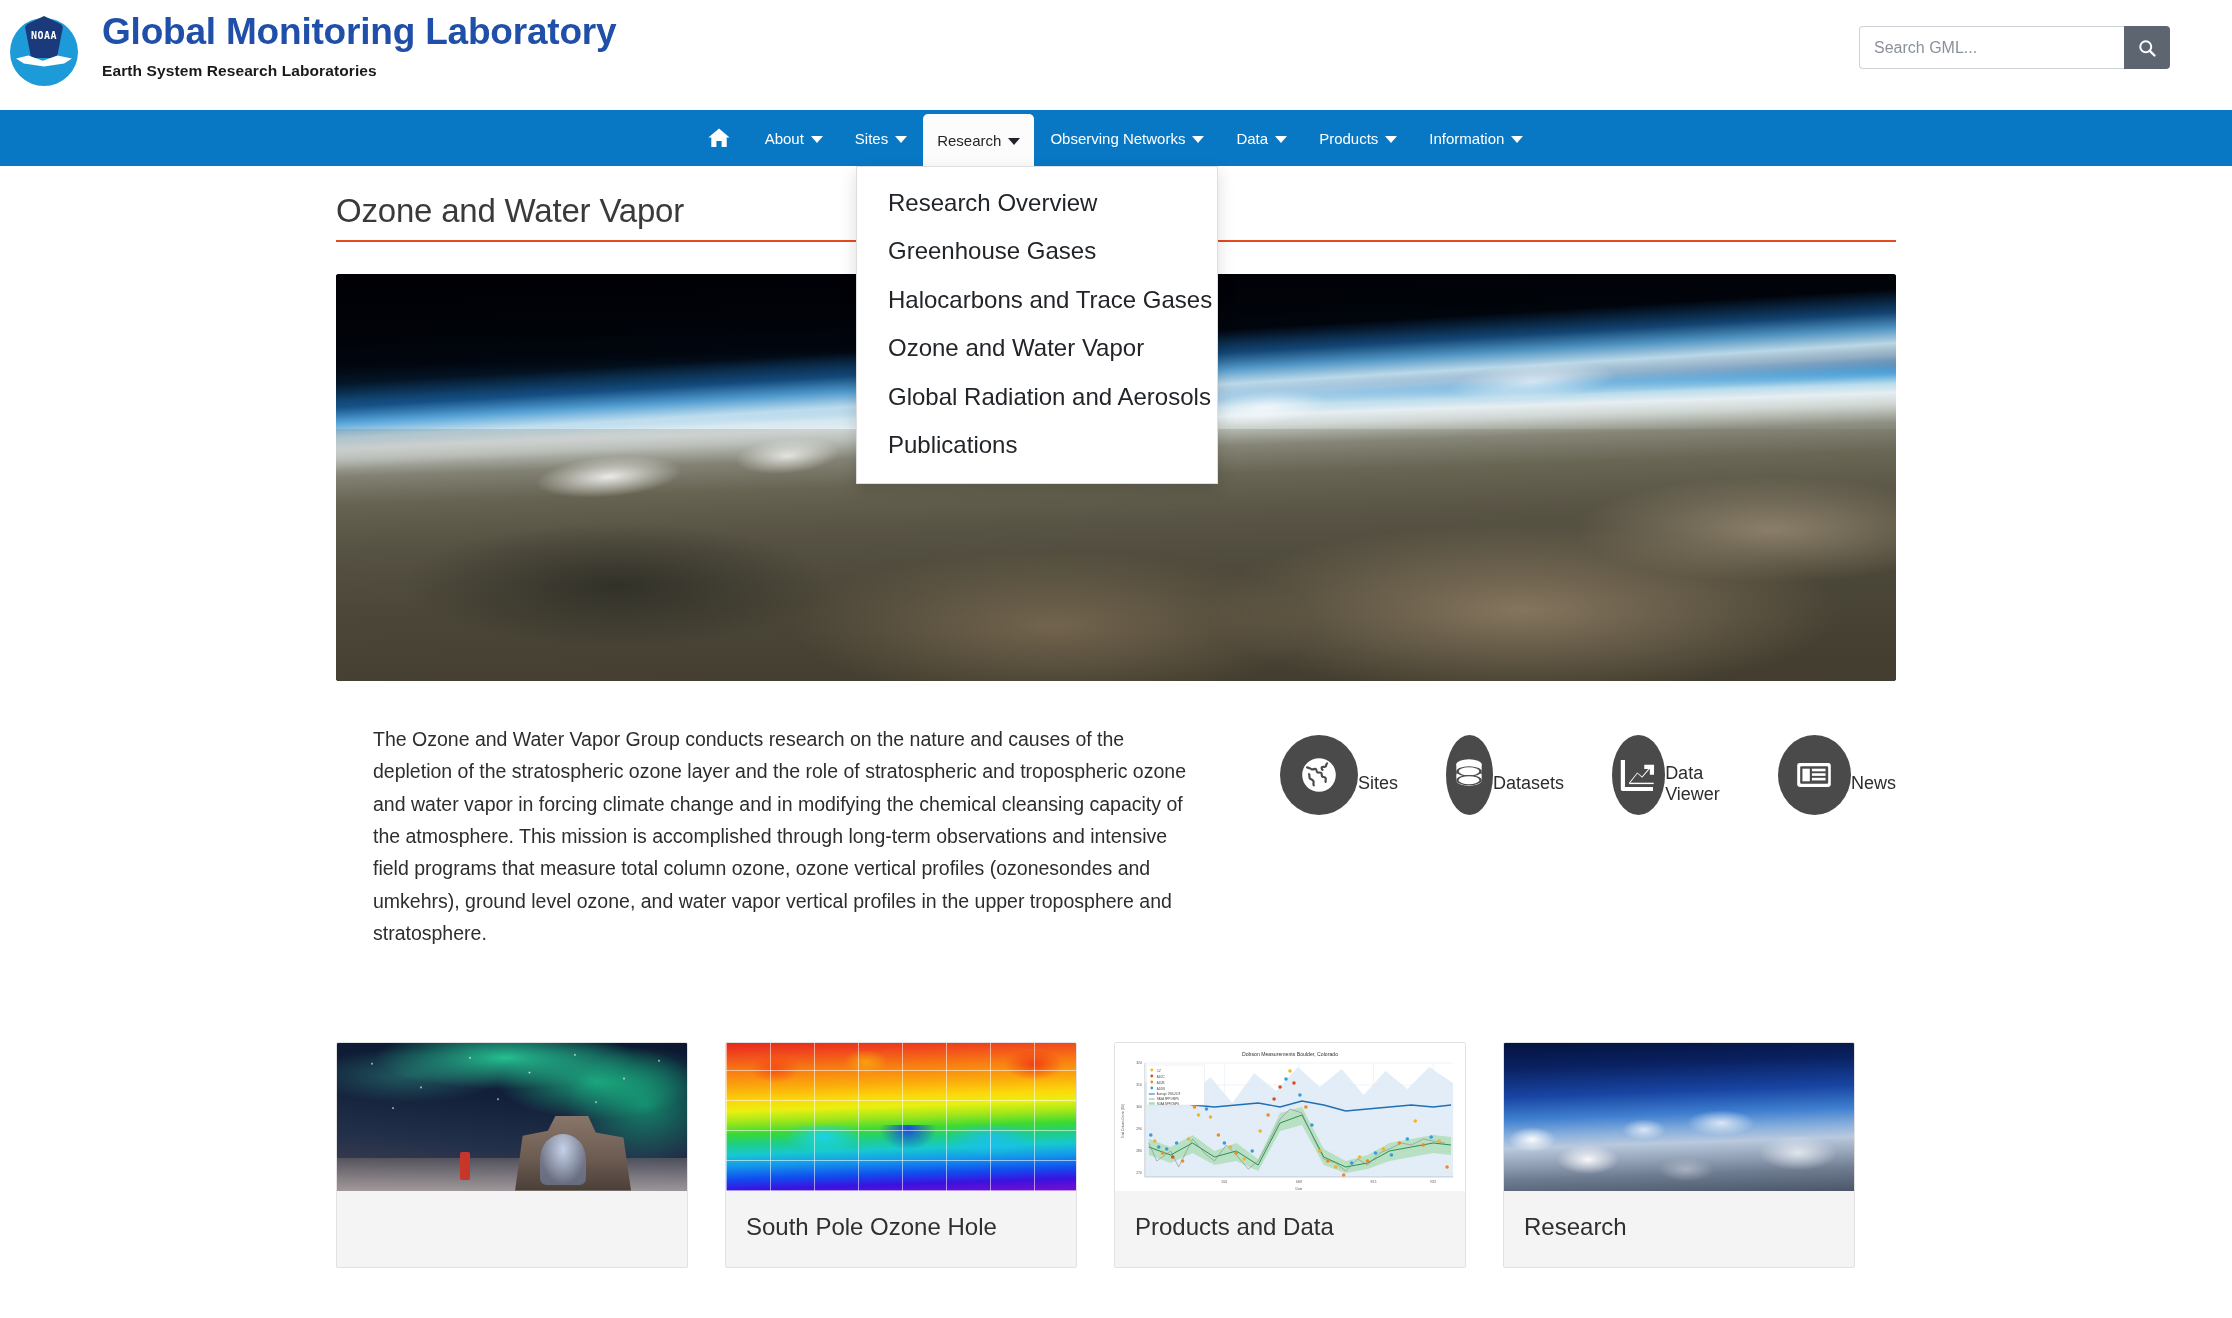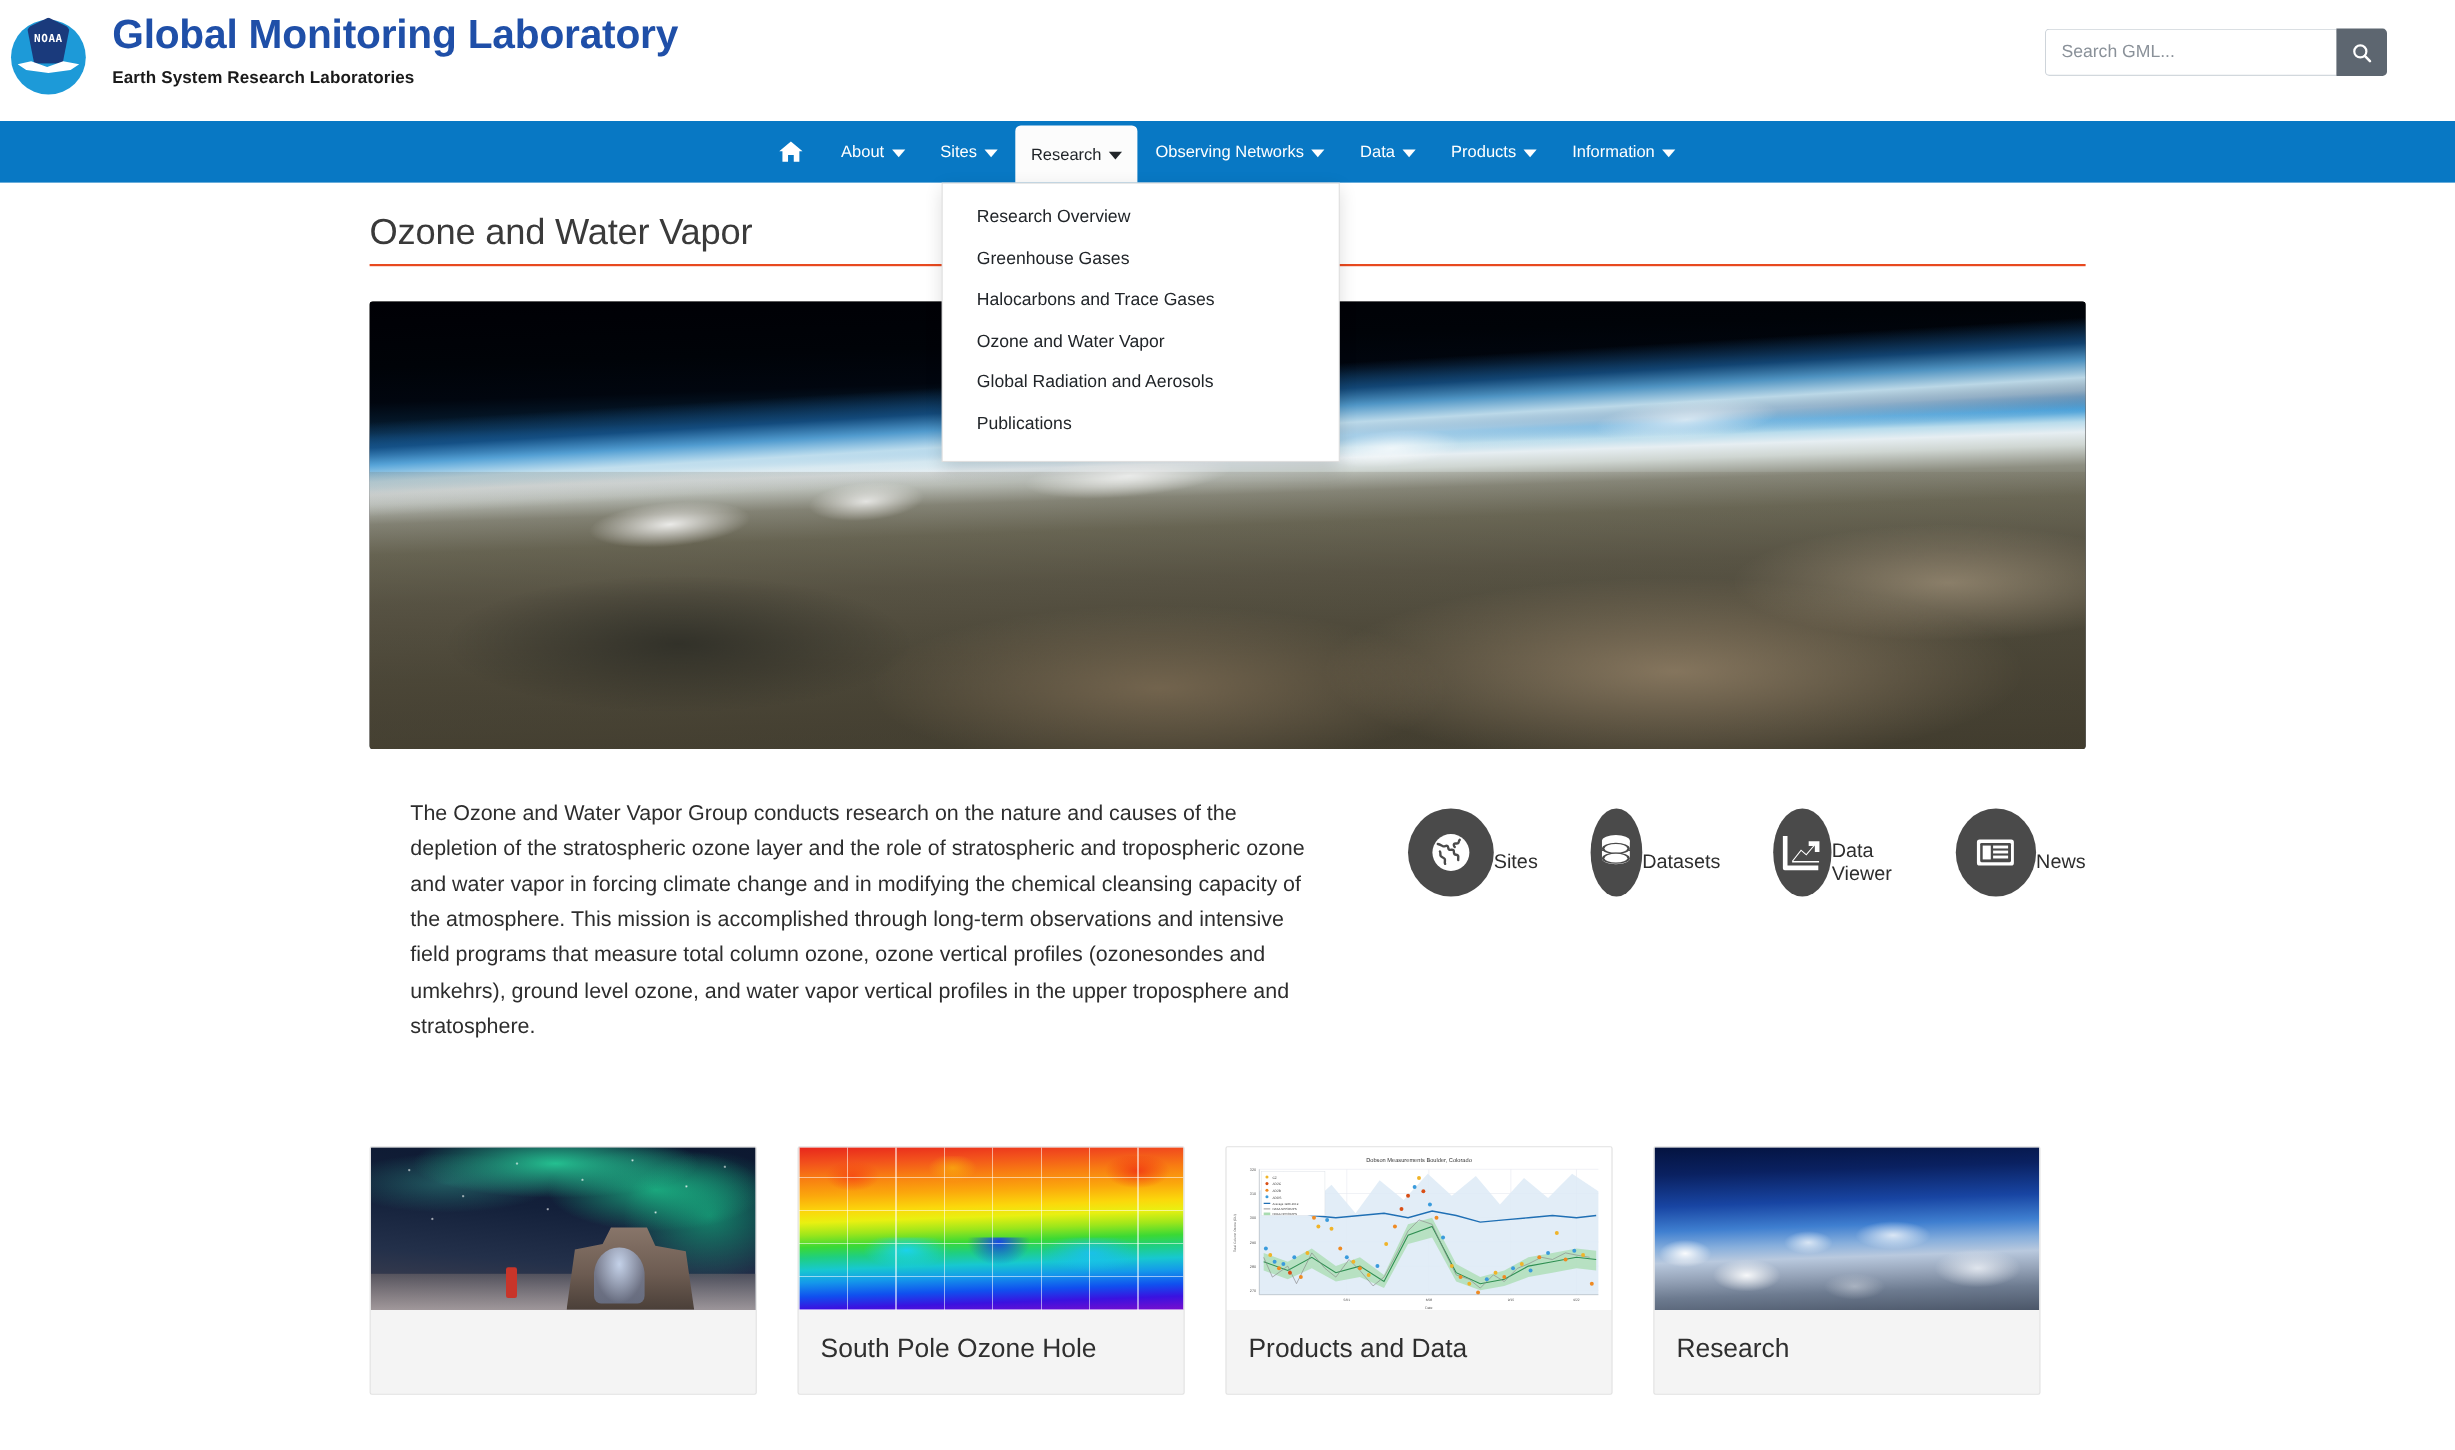"Research Overview" .dd-item { font-size: 16px -> 24px }
